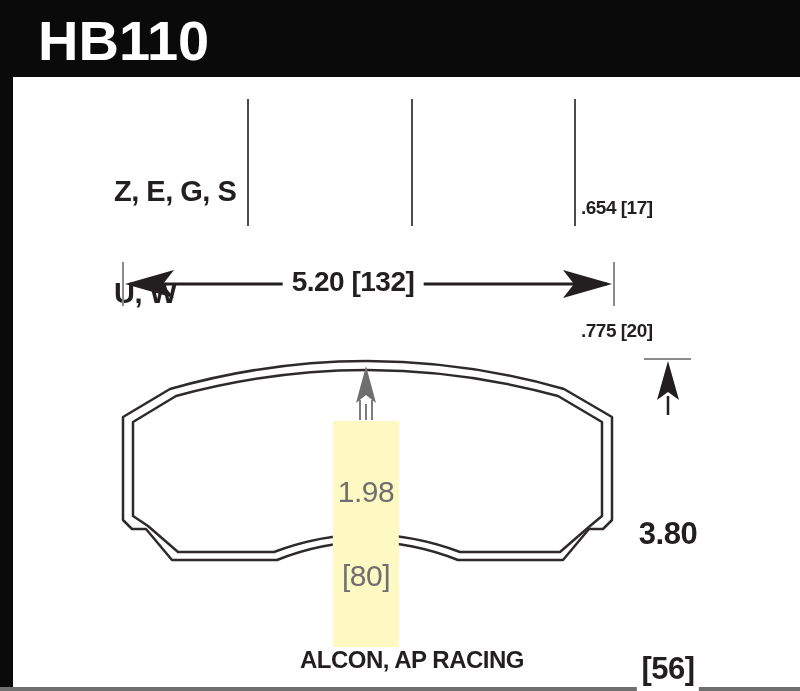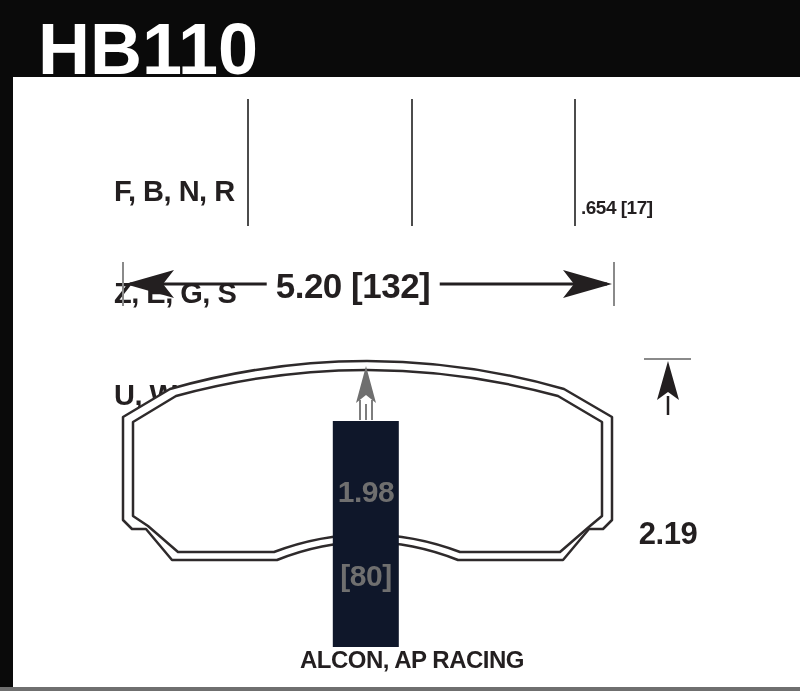"HB110" .part-number { font-size: 72px -> 56px }
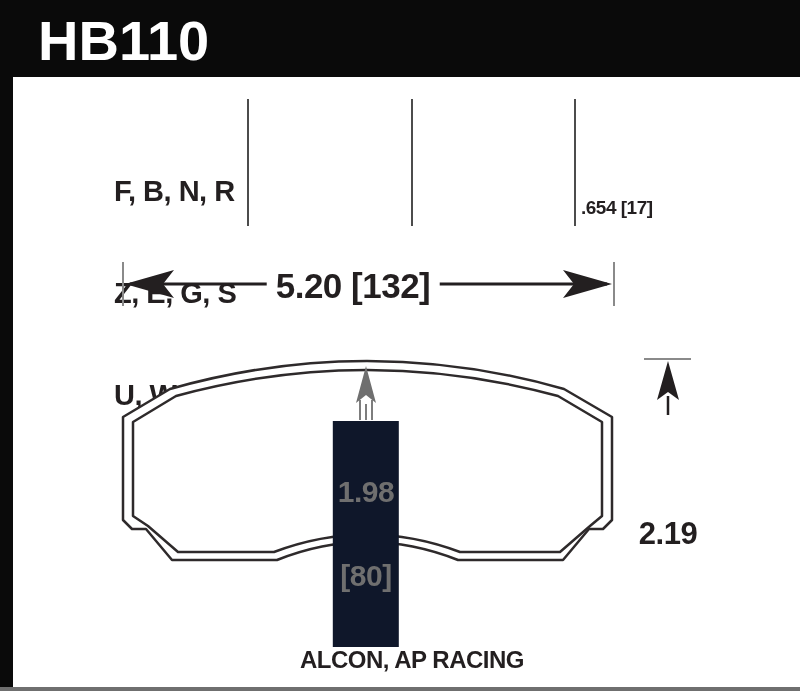"F, B, N, R" div { html: <div>F, B, N, R</div> -> none }
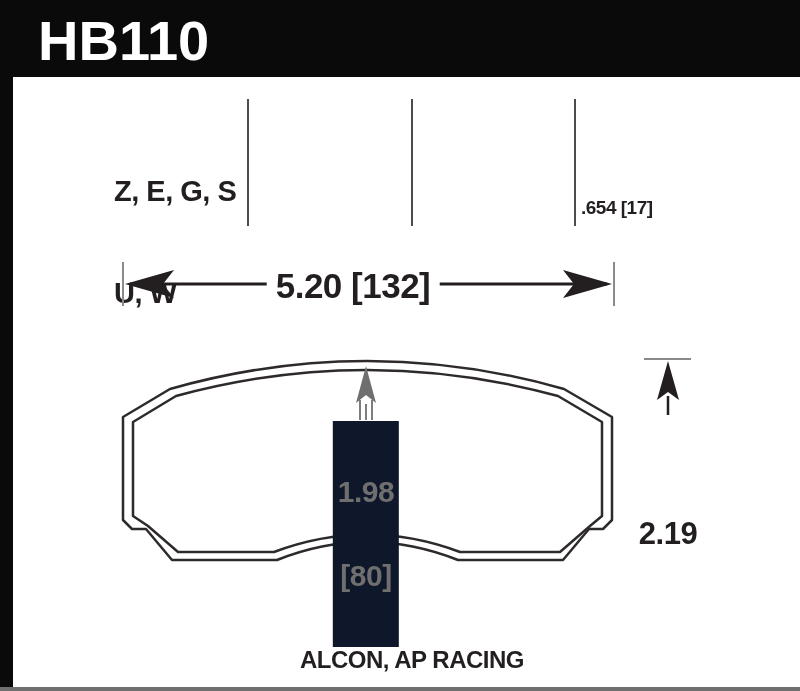"5.20 [132]" .dim-width-label { font-size: 35px -> 28px }
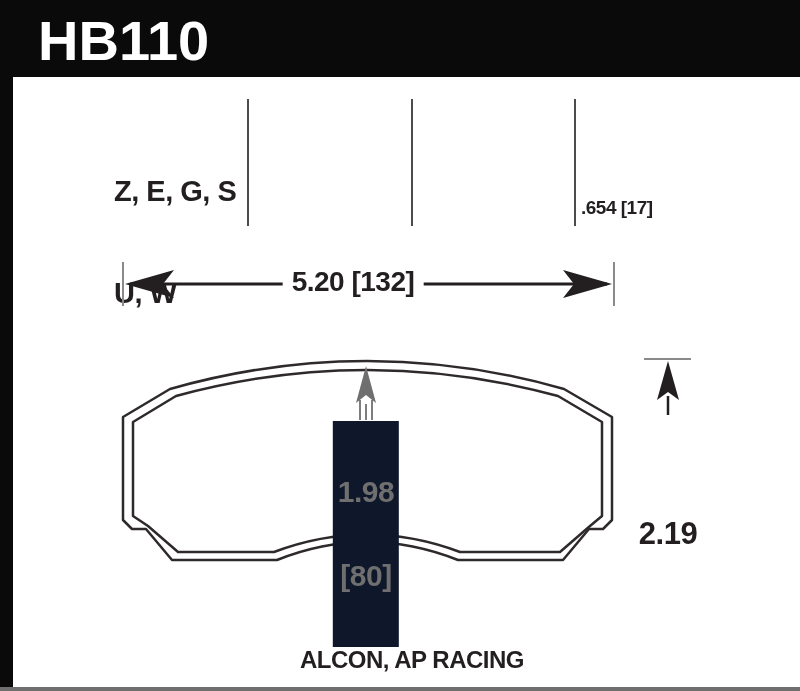".775 [20]" div { html: none -> <div>.775 [20]</div> }
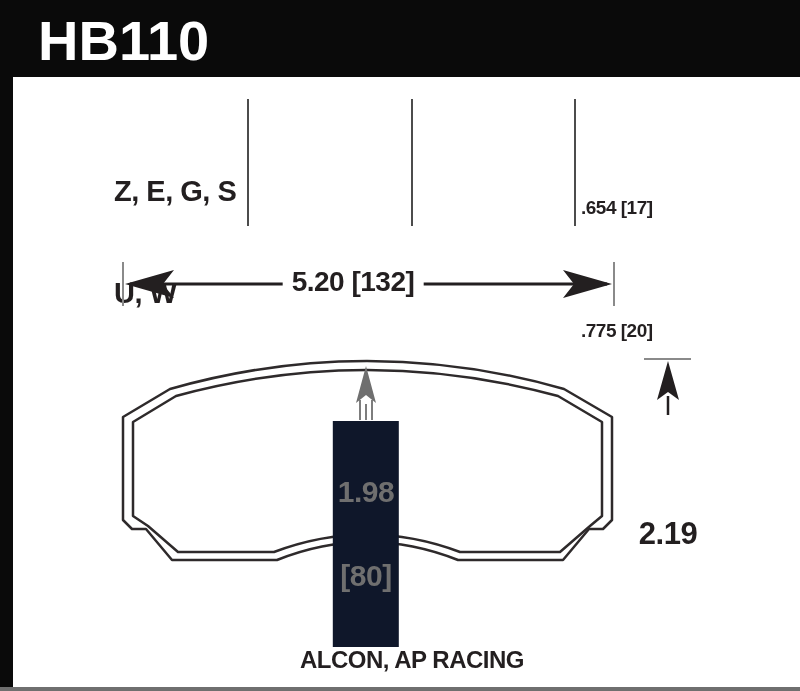"1.98" .dim-center-label { background: #0f172a -> #fef9c3; font-weight: bold -> normal }
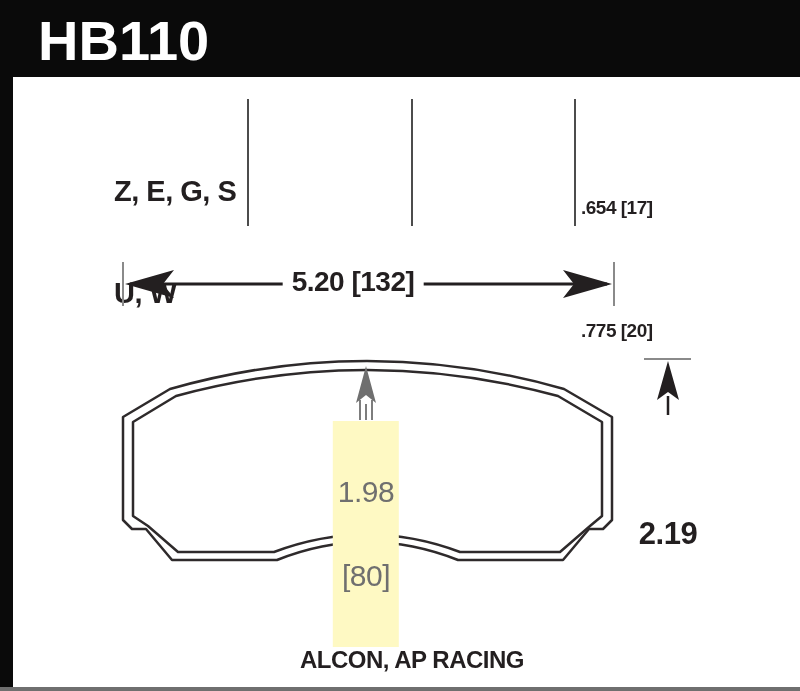"2.19" div { text: 2.19 -> 3.80 }
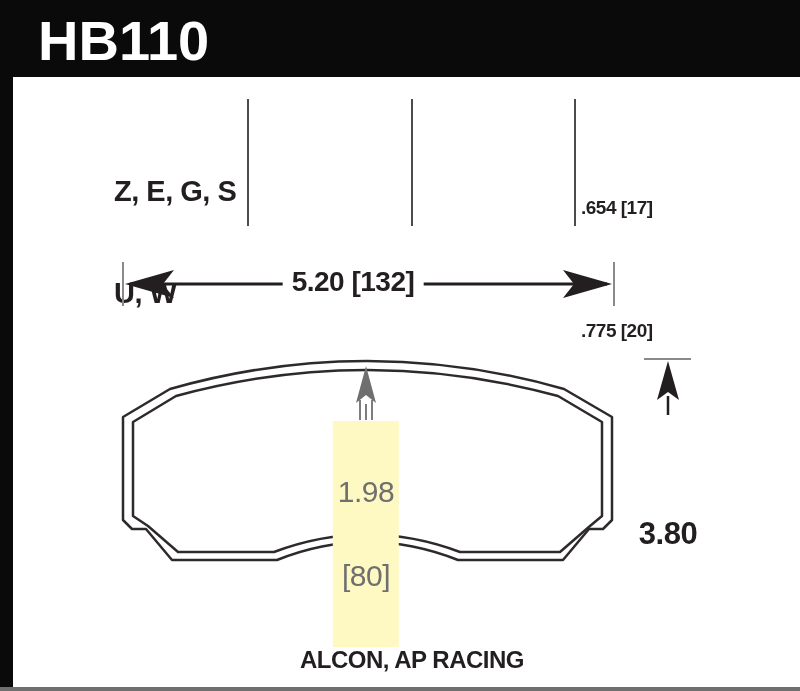"[56]" div { html: none -> <div>[56]</div> }
